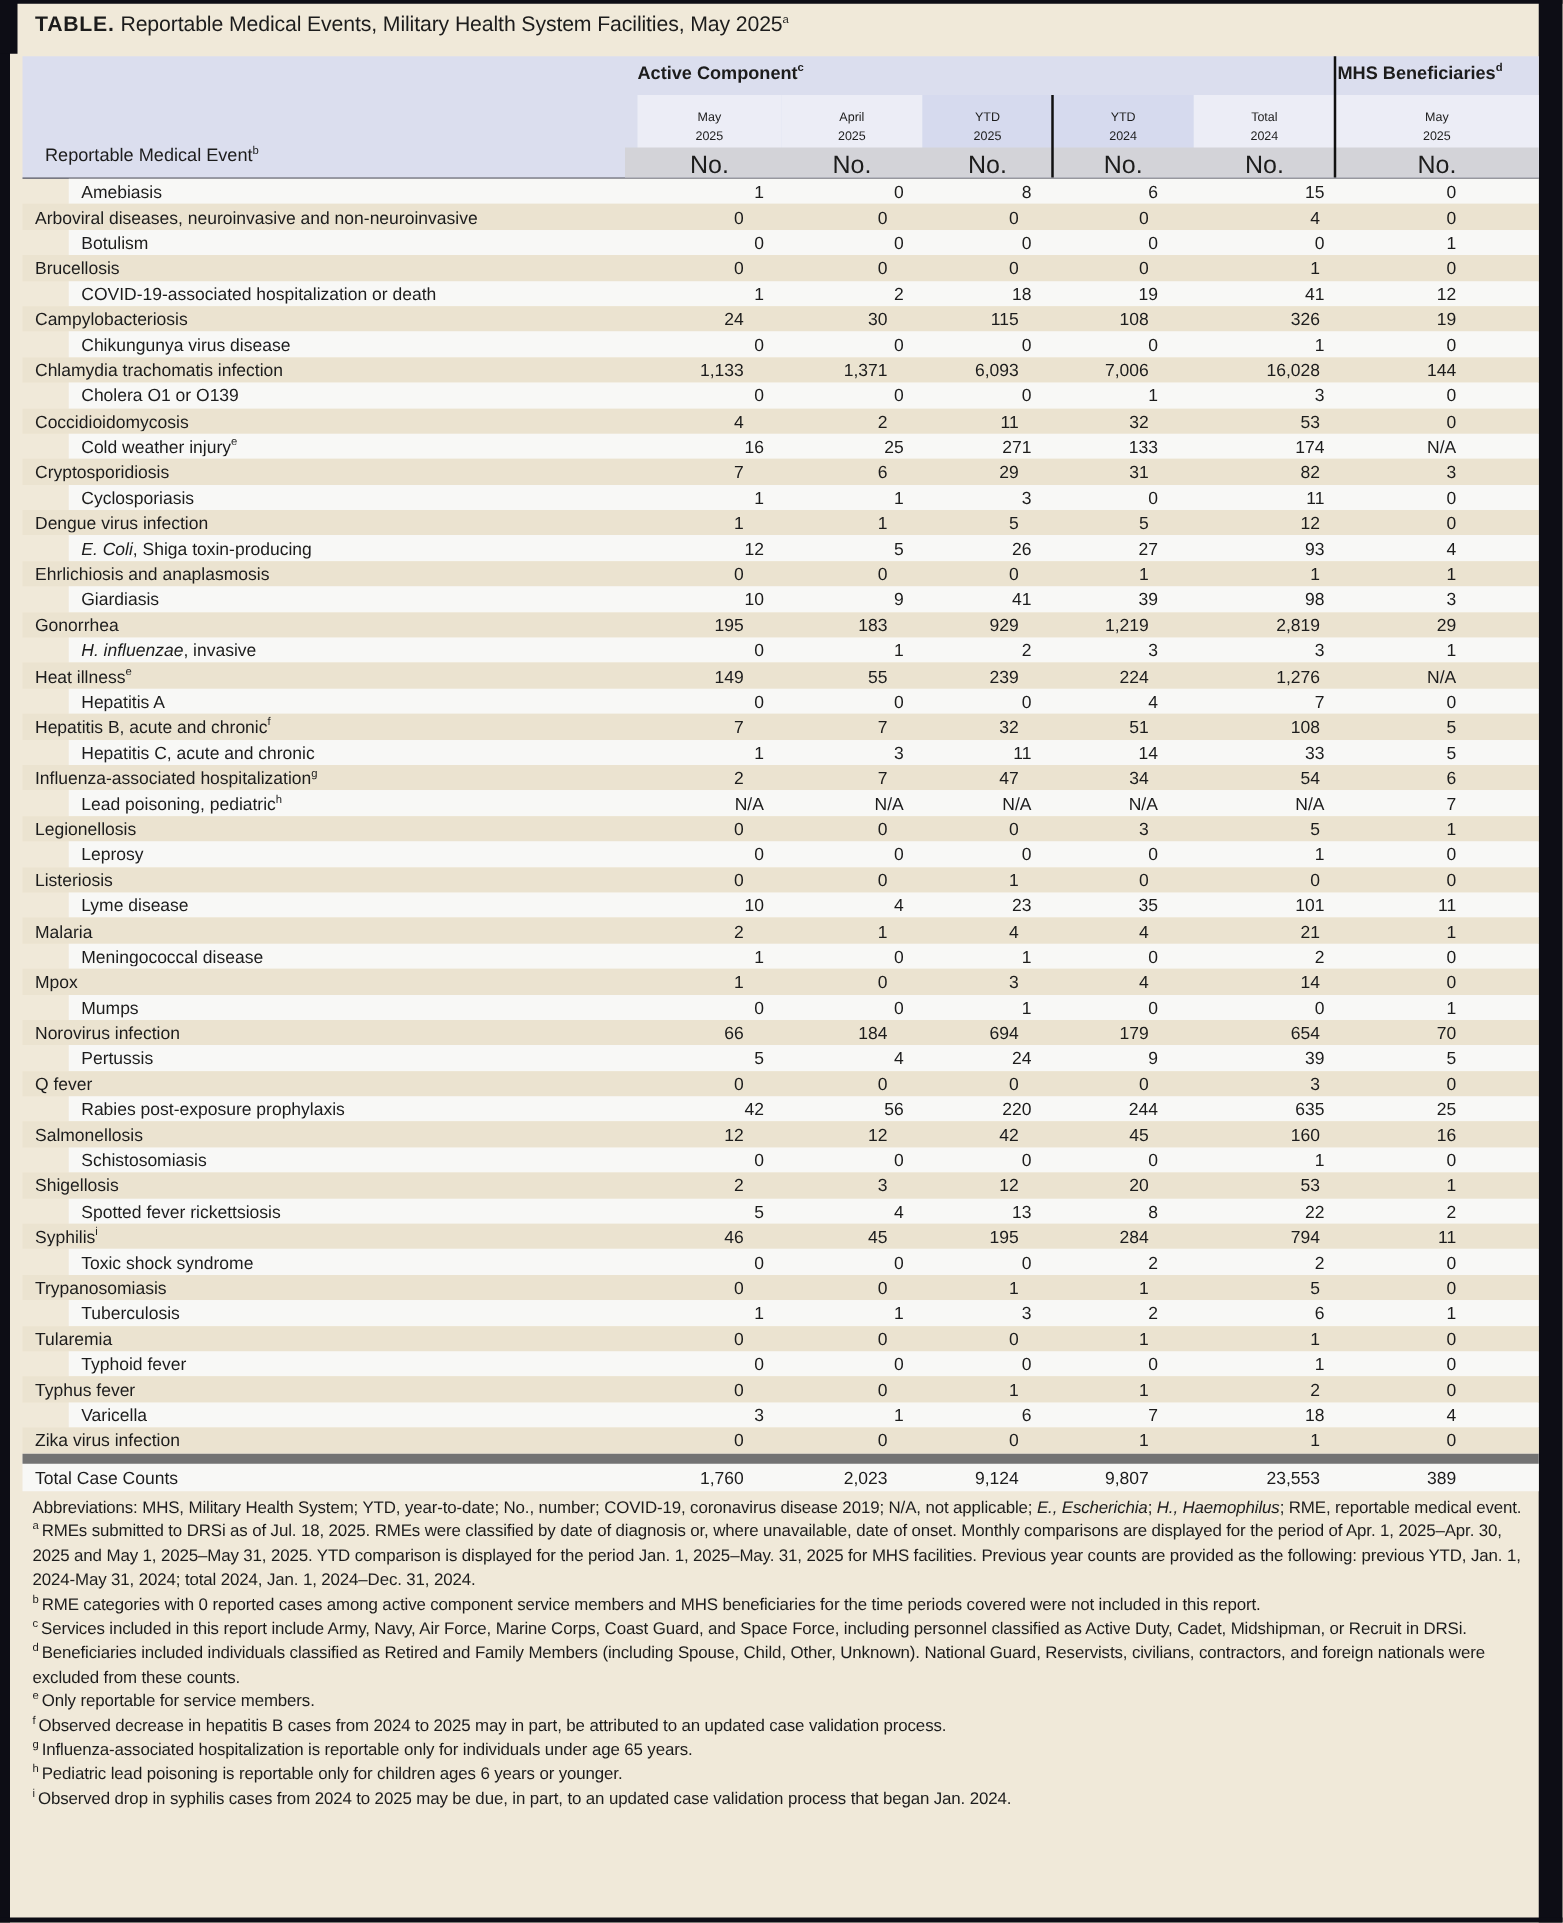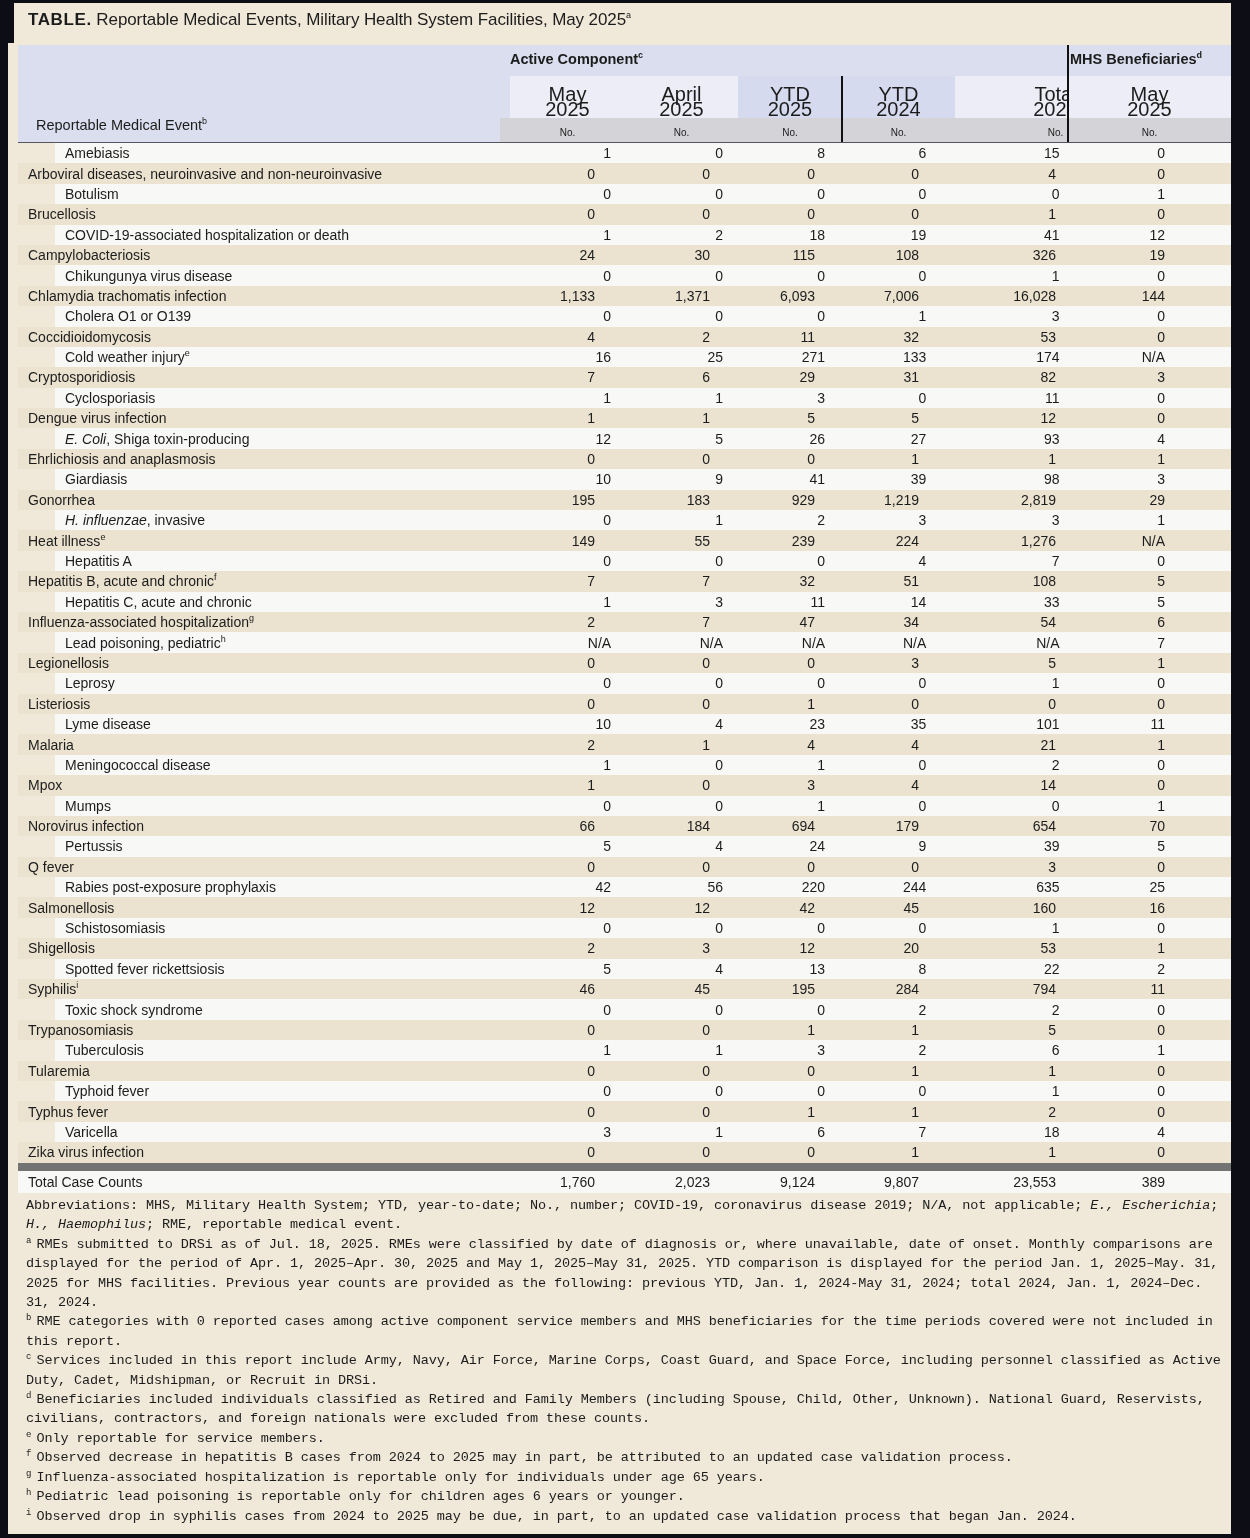"May" .col-cell { font-size: 20px -> 10px }
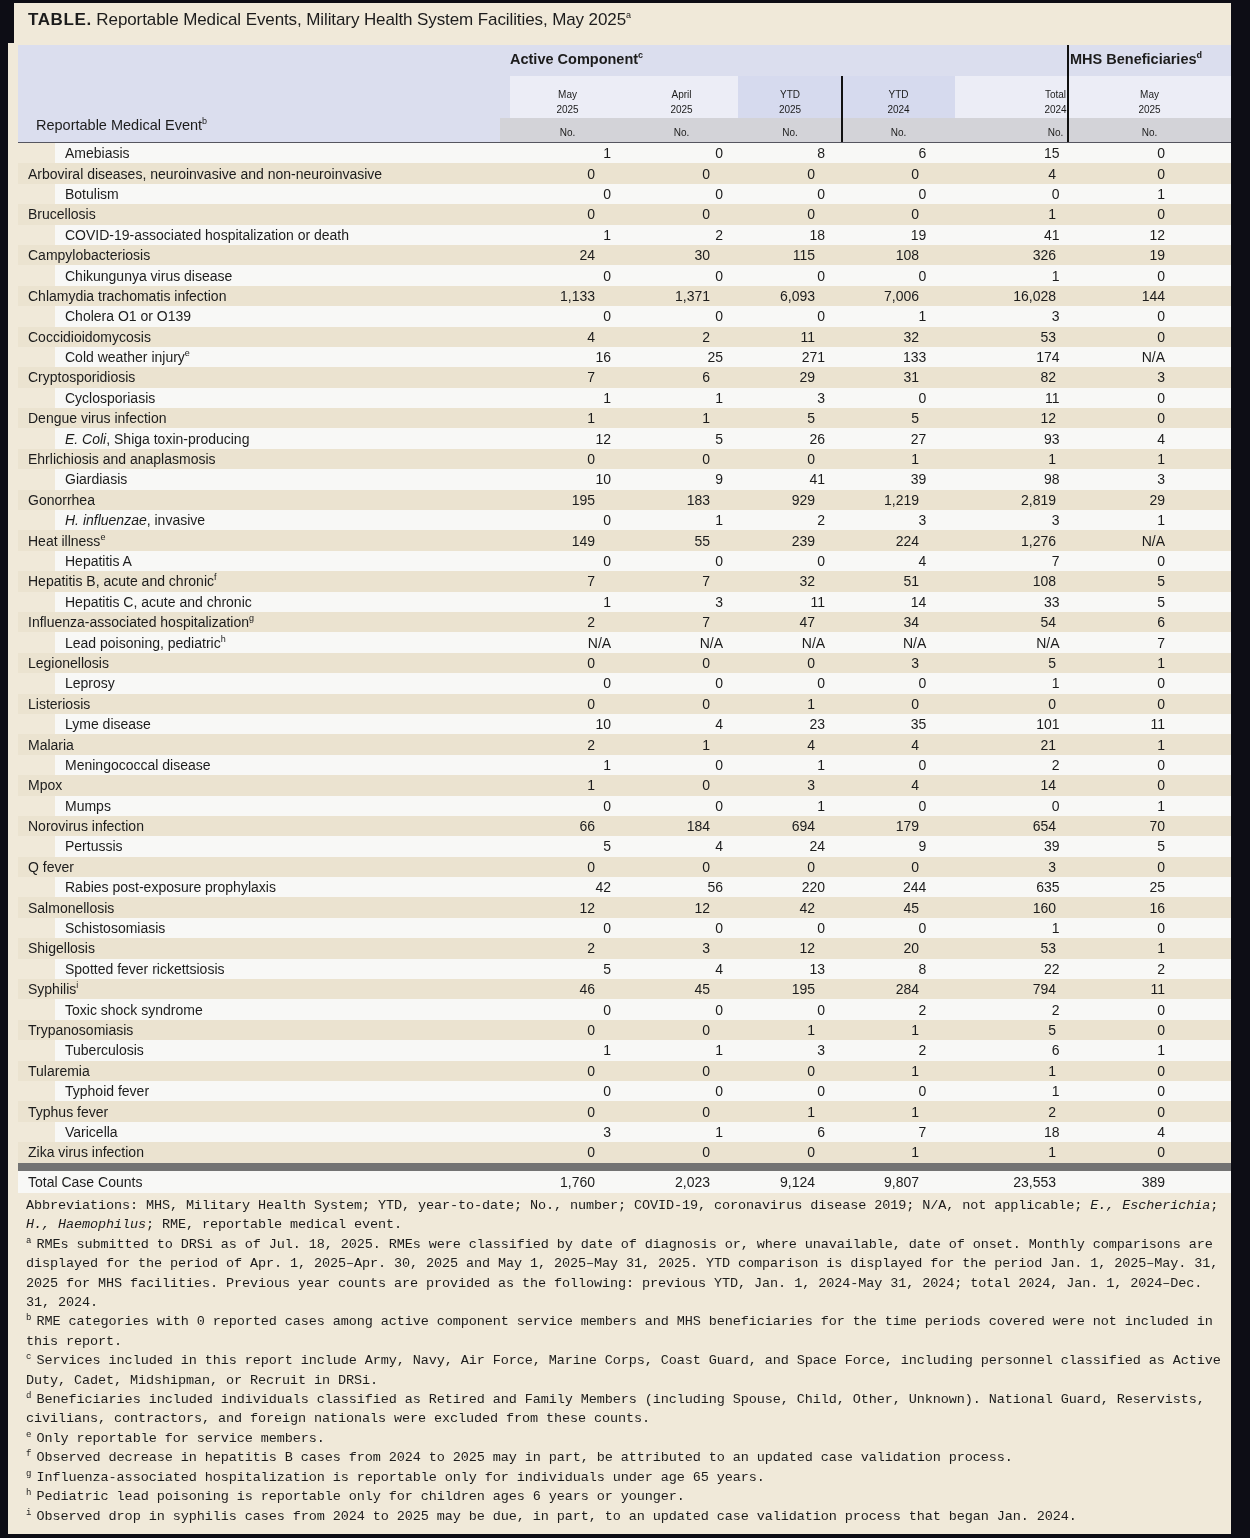"Total" .c5 { padding-left: 44px -> none }
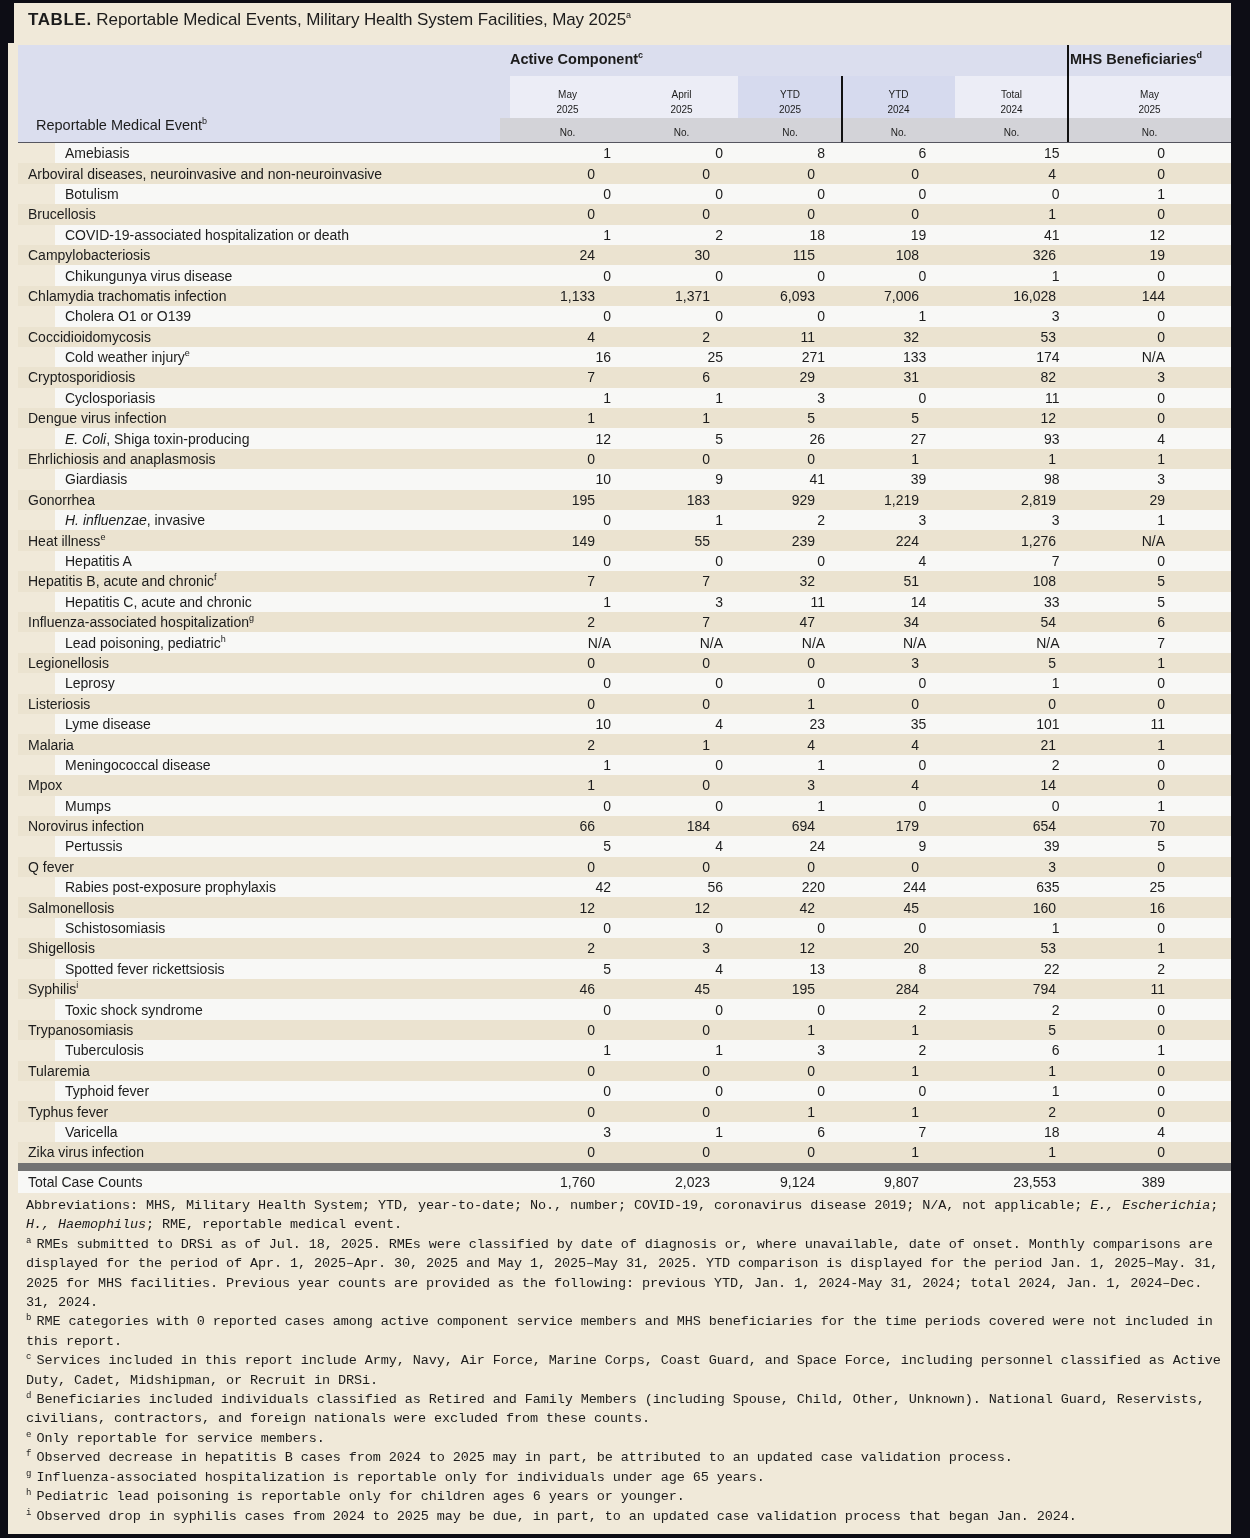"No." .unit-cell { font-size: 10px -> 20px }
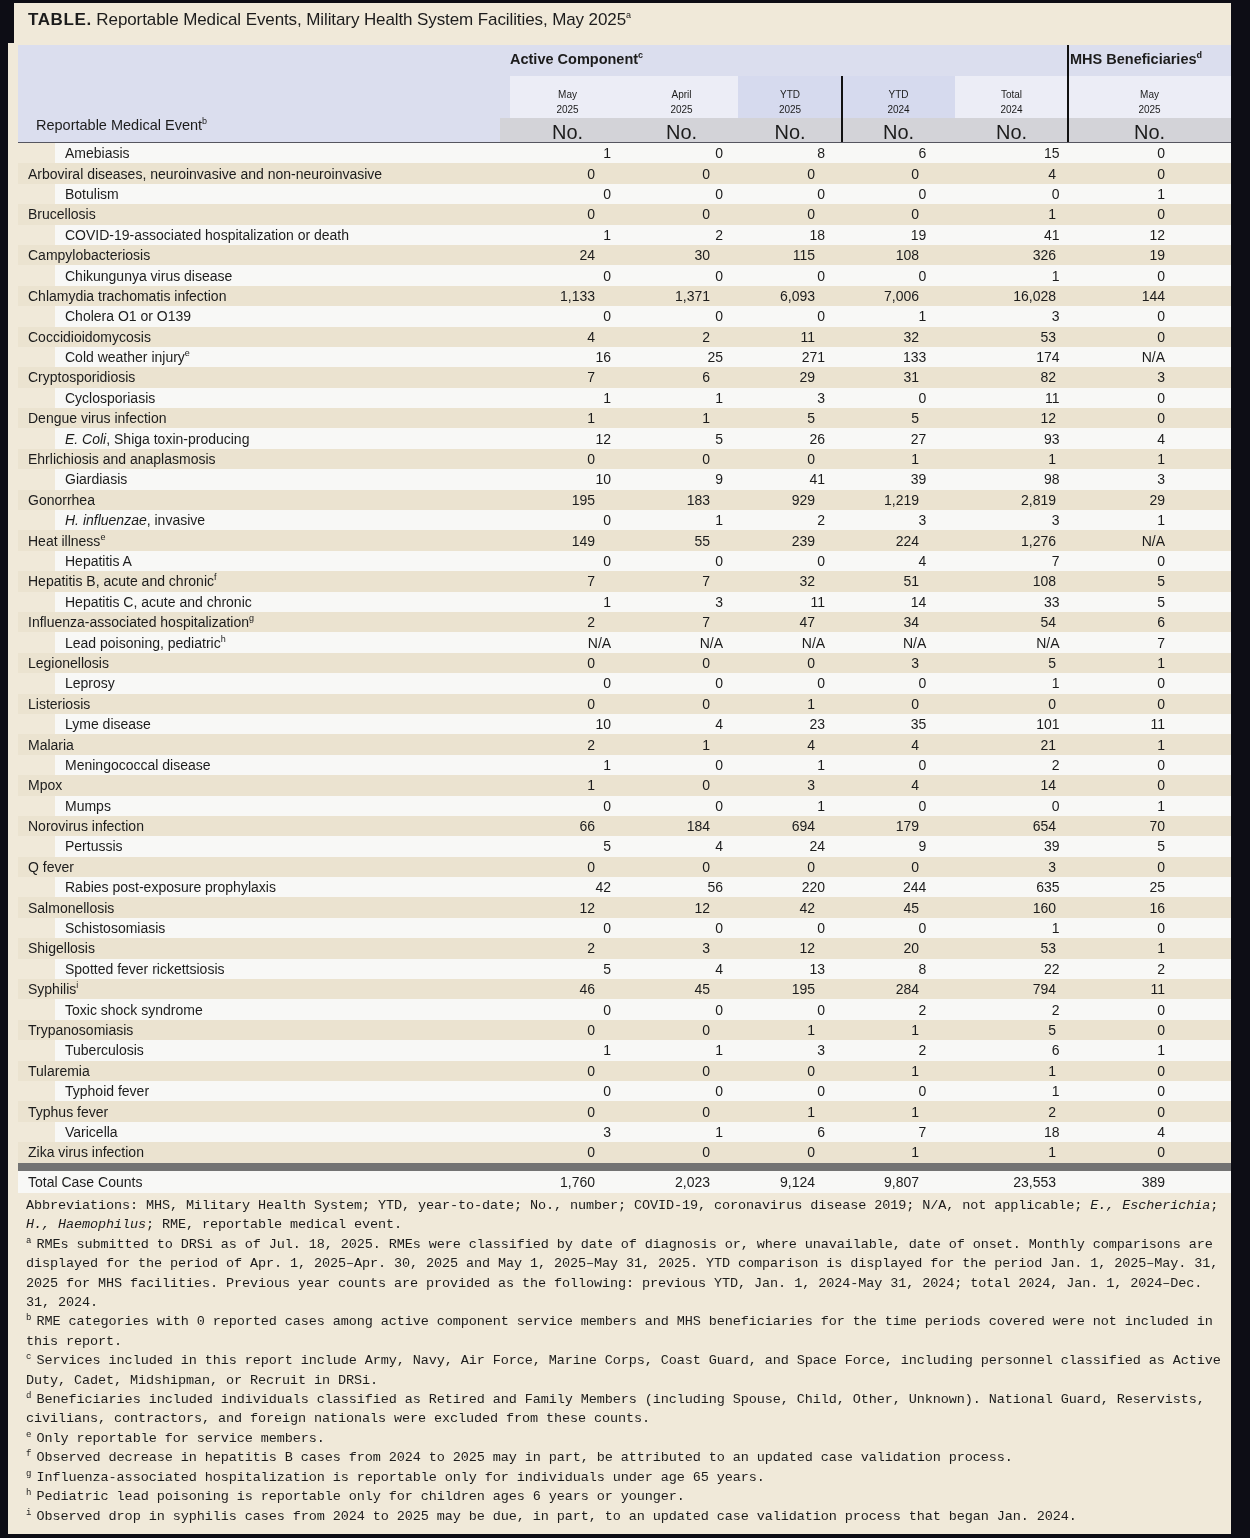"Abbreviations: MHS, Military Health" #footnotes p { font-family: Liberation Mono, monospace -> none }
